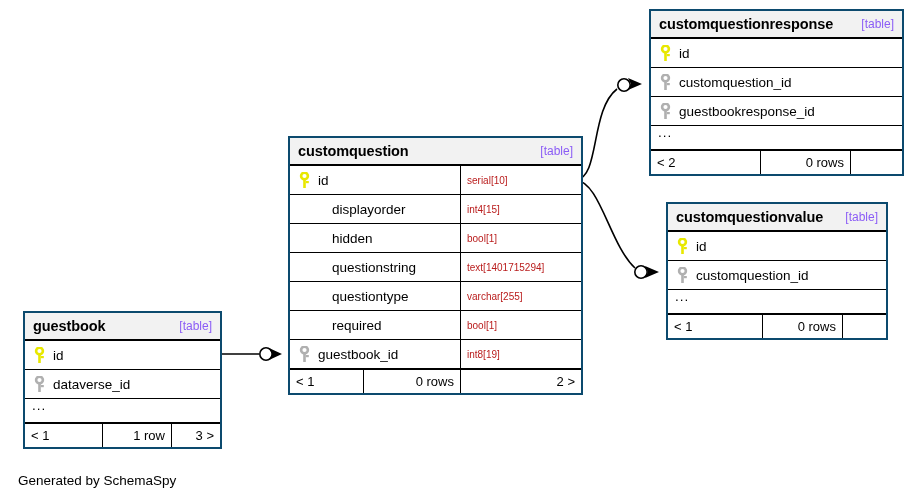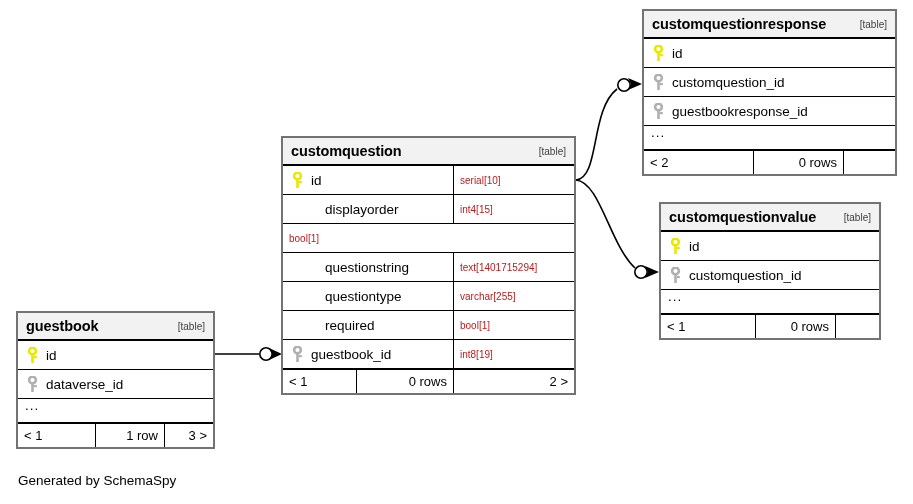"customquestionresponse" .table-box { border: 2px solid #737373 -> 2px solid #0c4a6e; margin-left: none -> 7px }
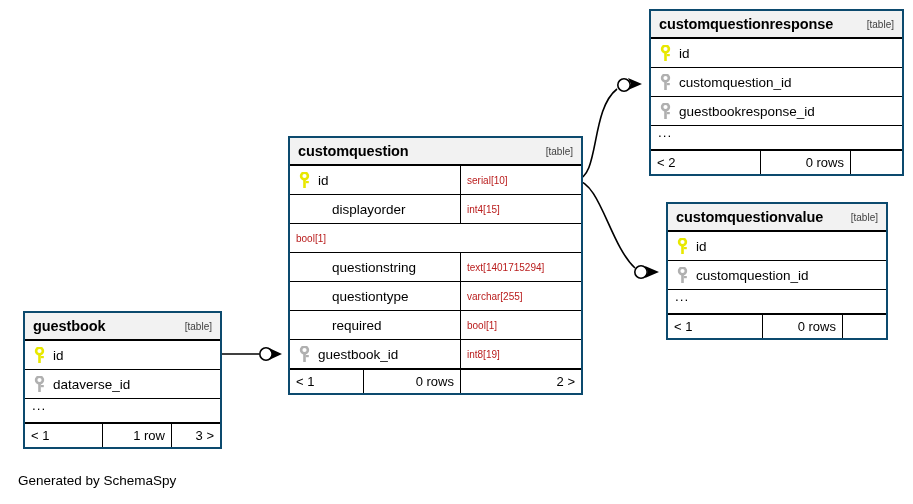"[table]" .tbl-kind { color: #404040 -> #8b5cf6; font-size: 10px -> 12px }
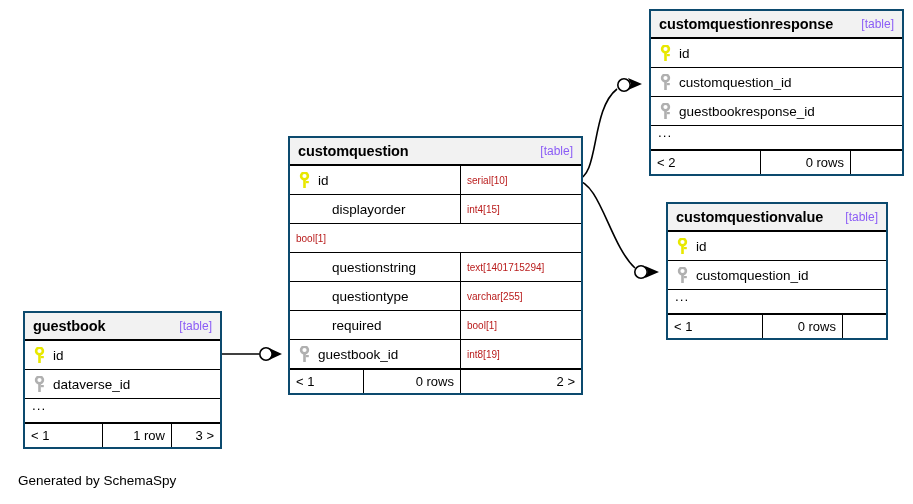"hidden" div.col-name { html: none -> <div> <span>hidden</span> </div> }
